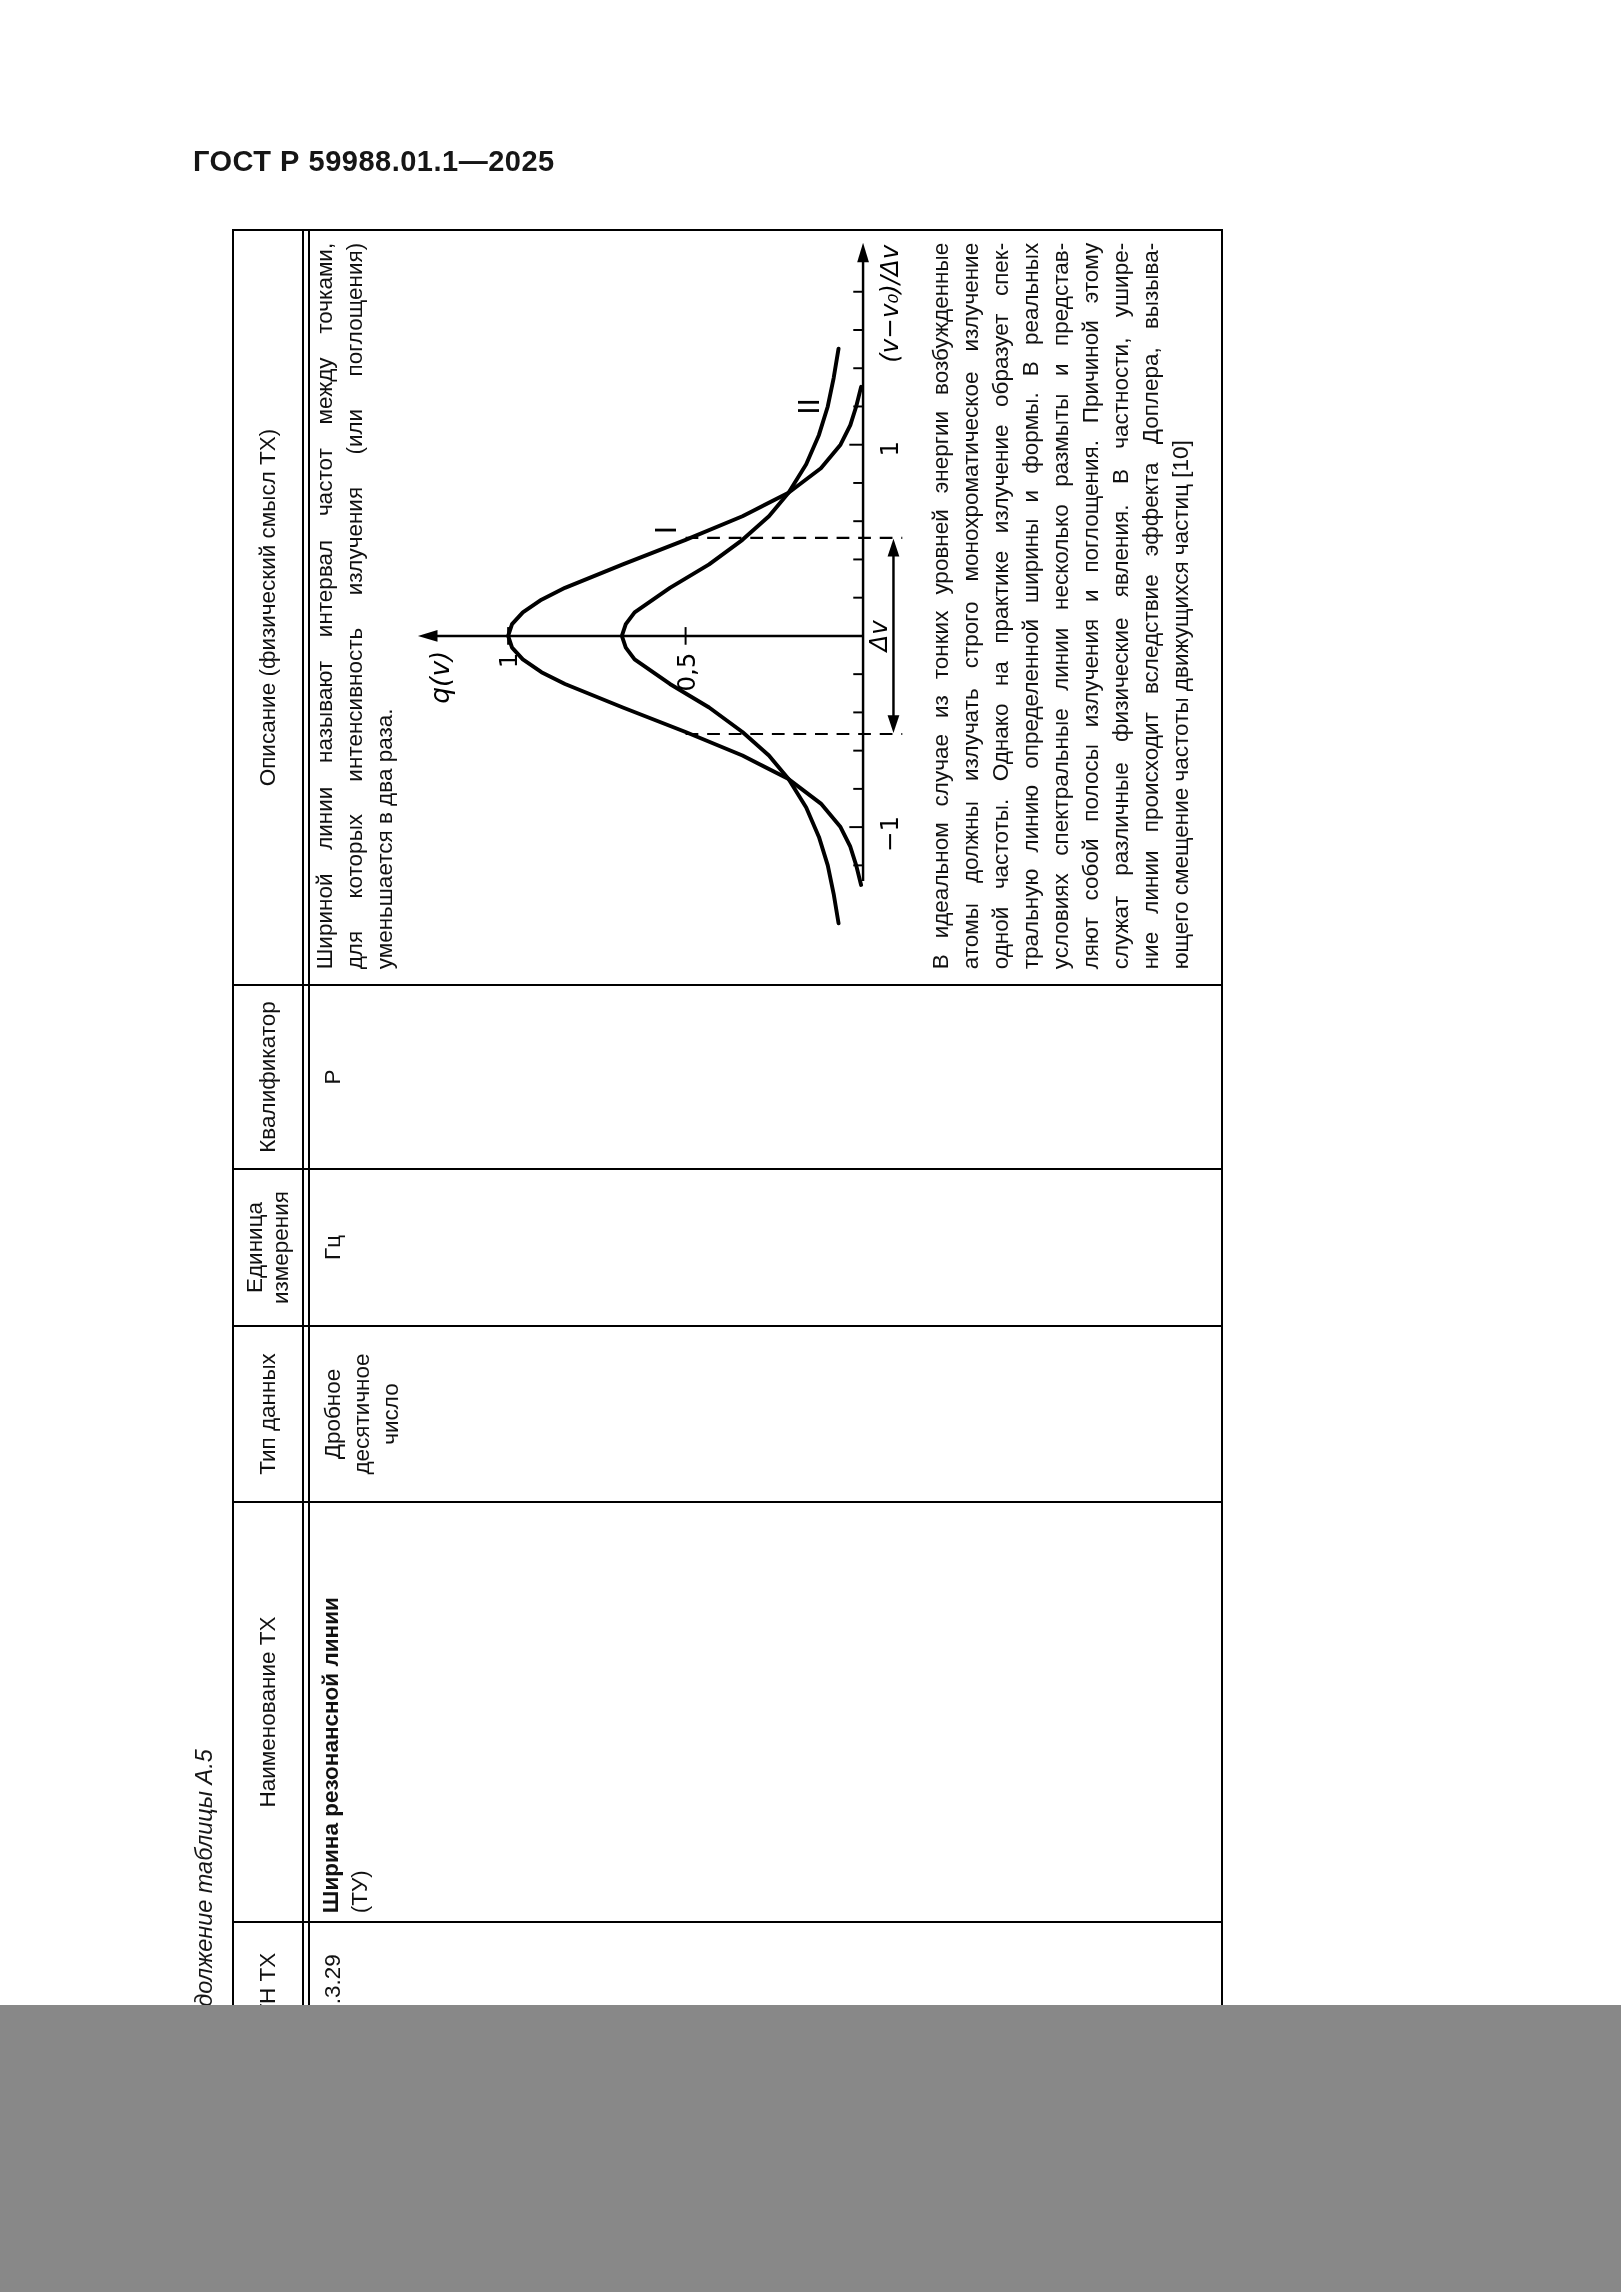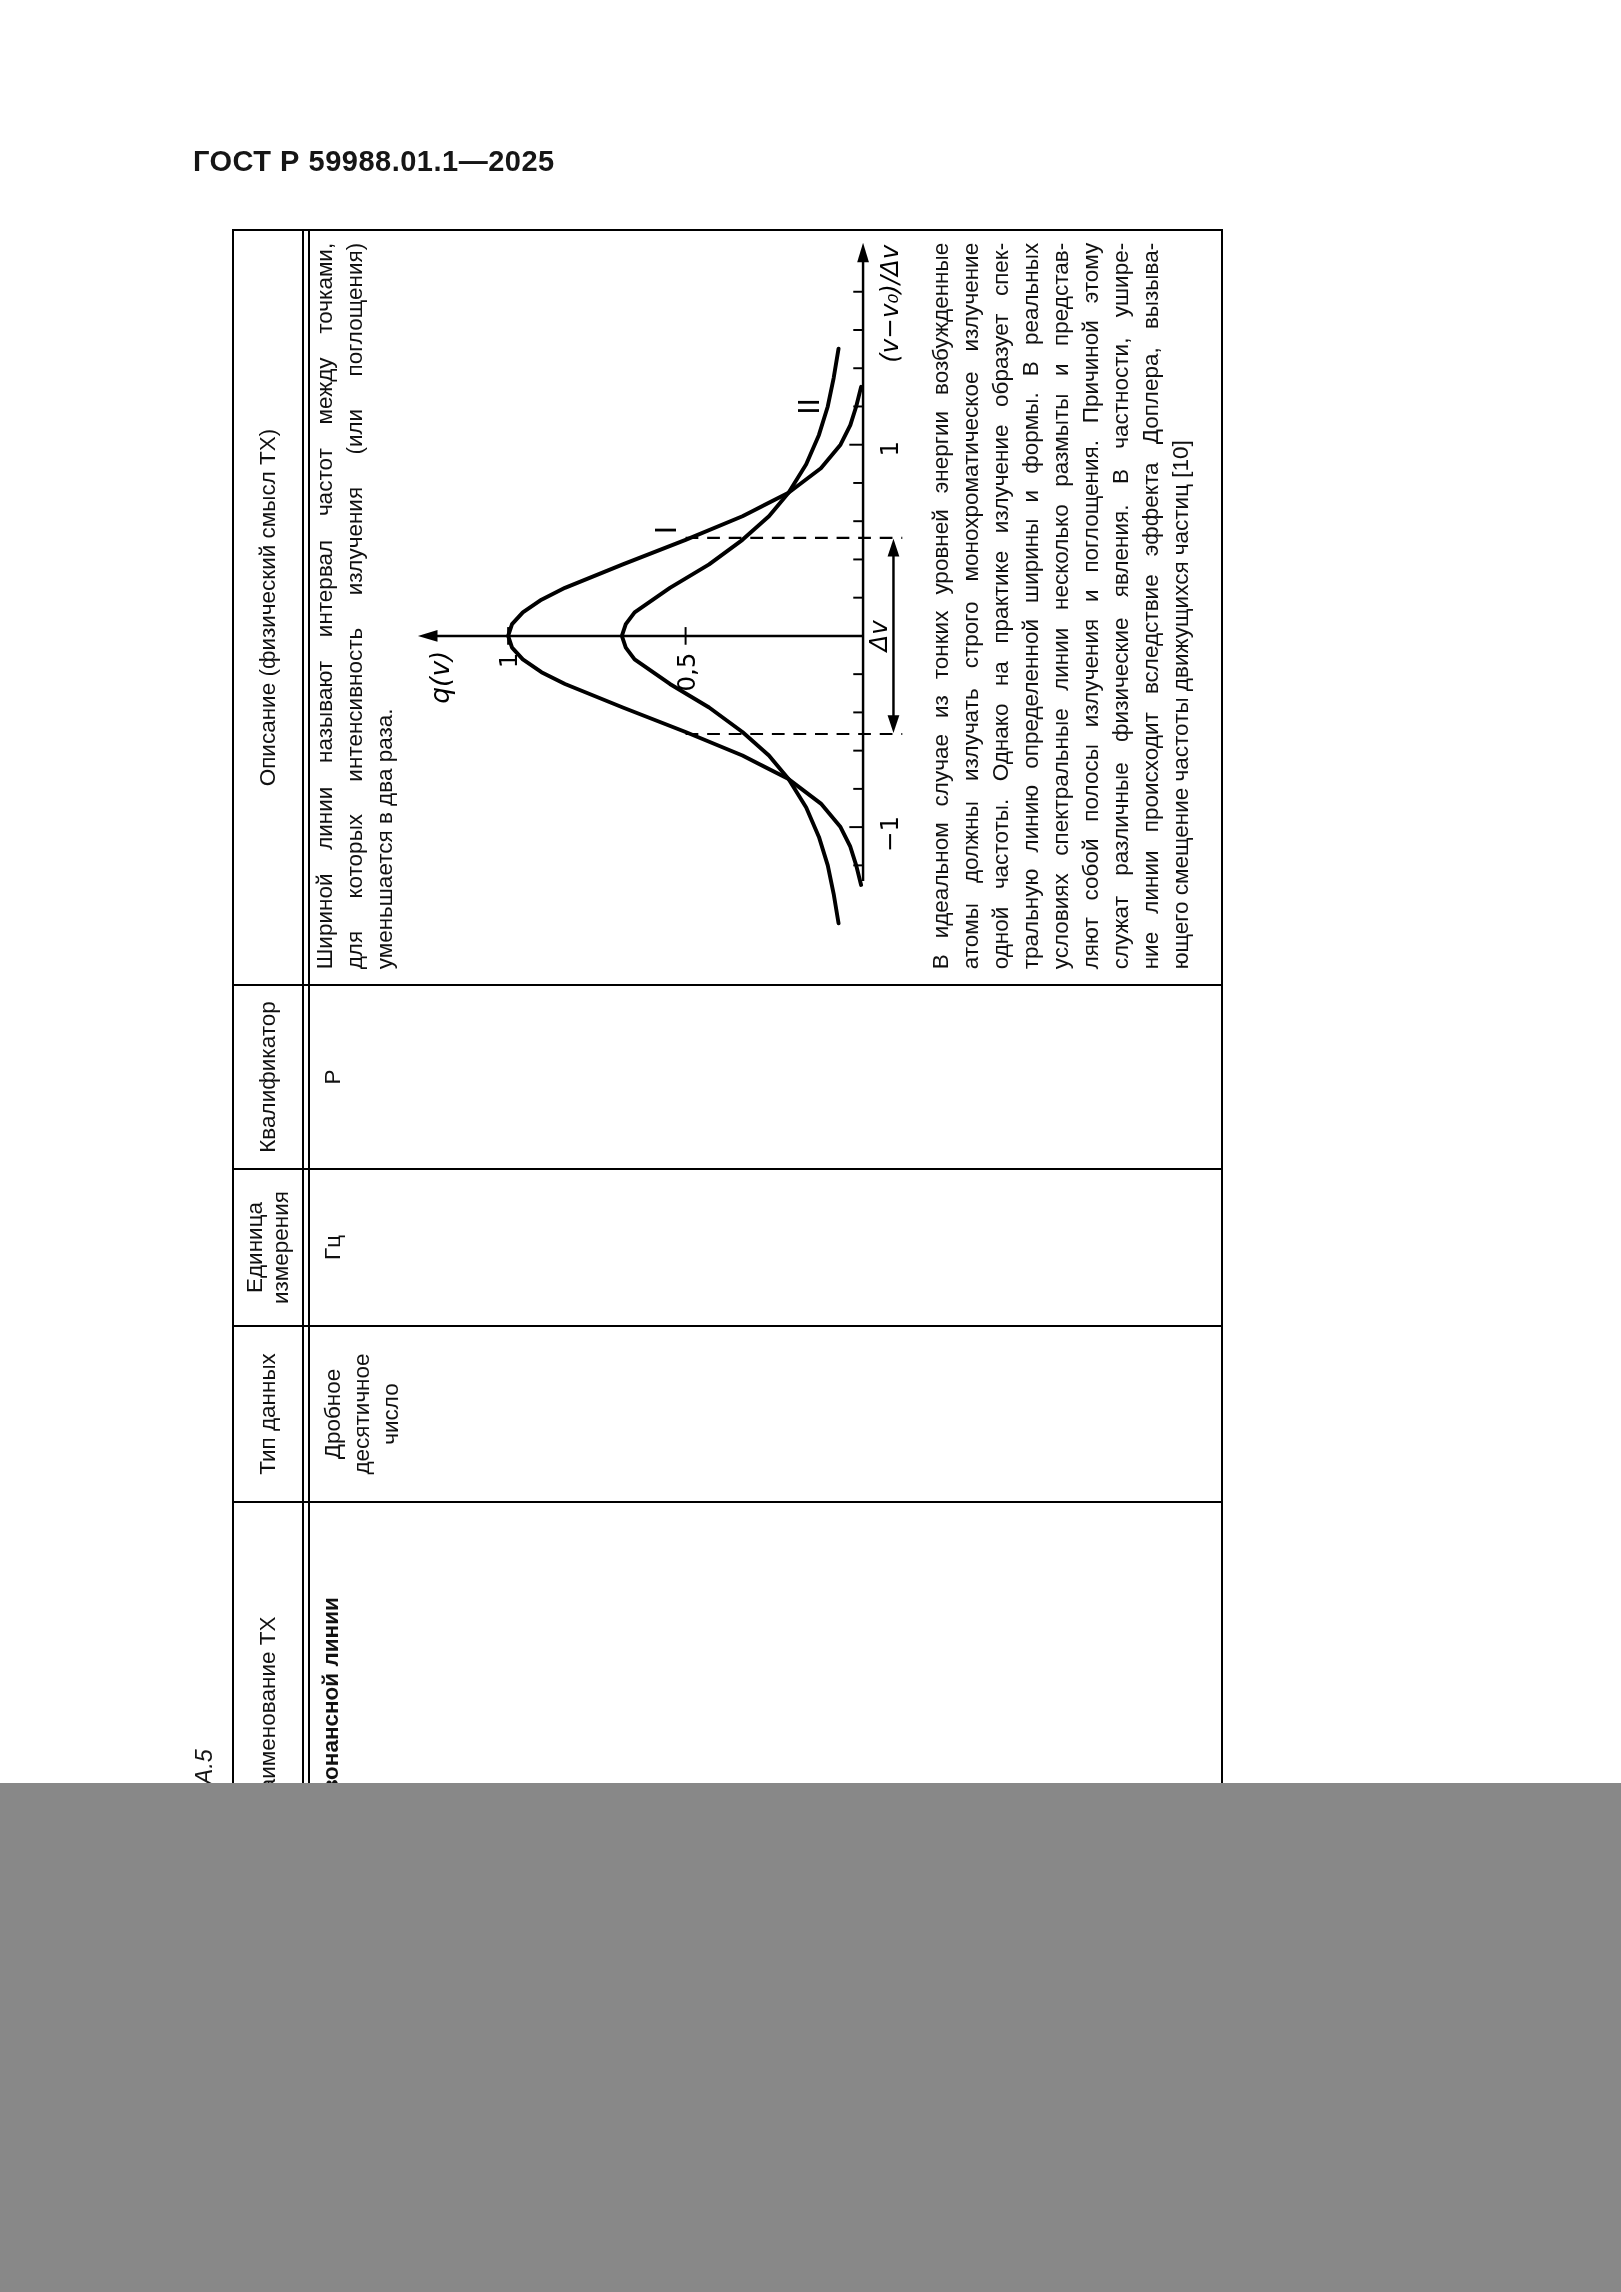"ГОСТ Р 59988.01.1—2025" .page { height: 1783px -> 2005px }
